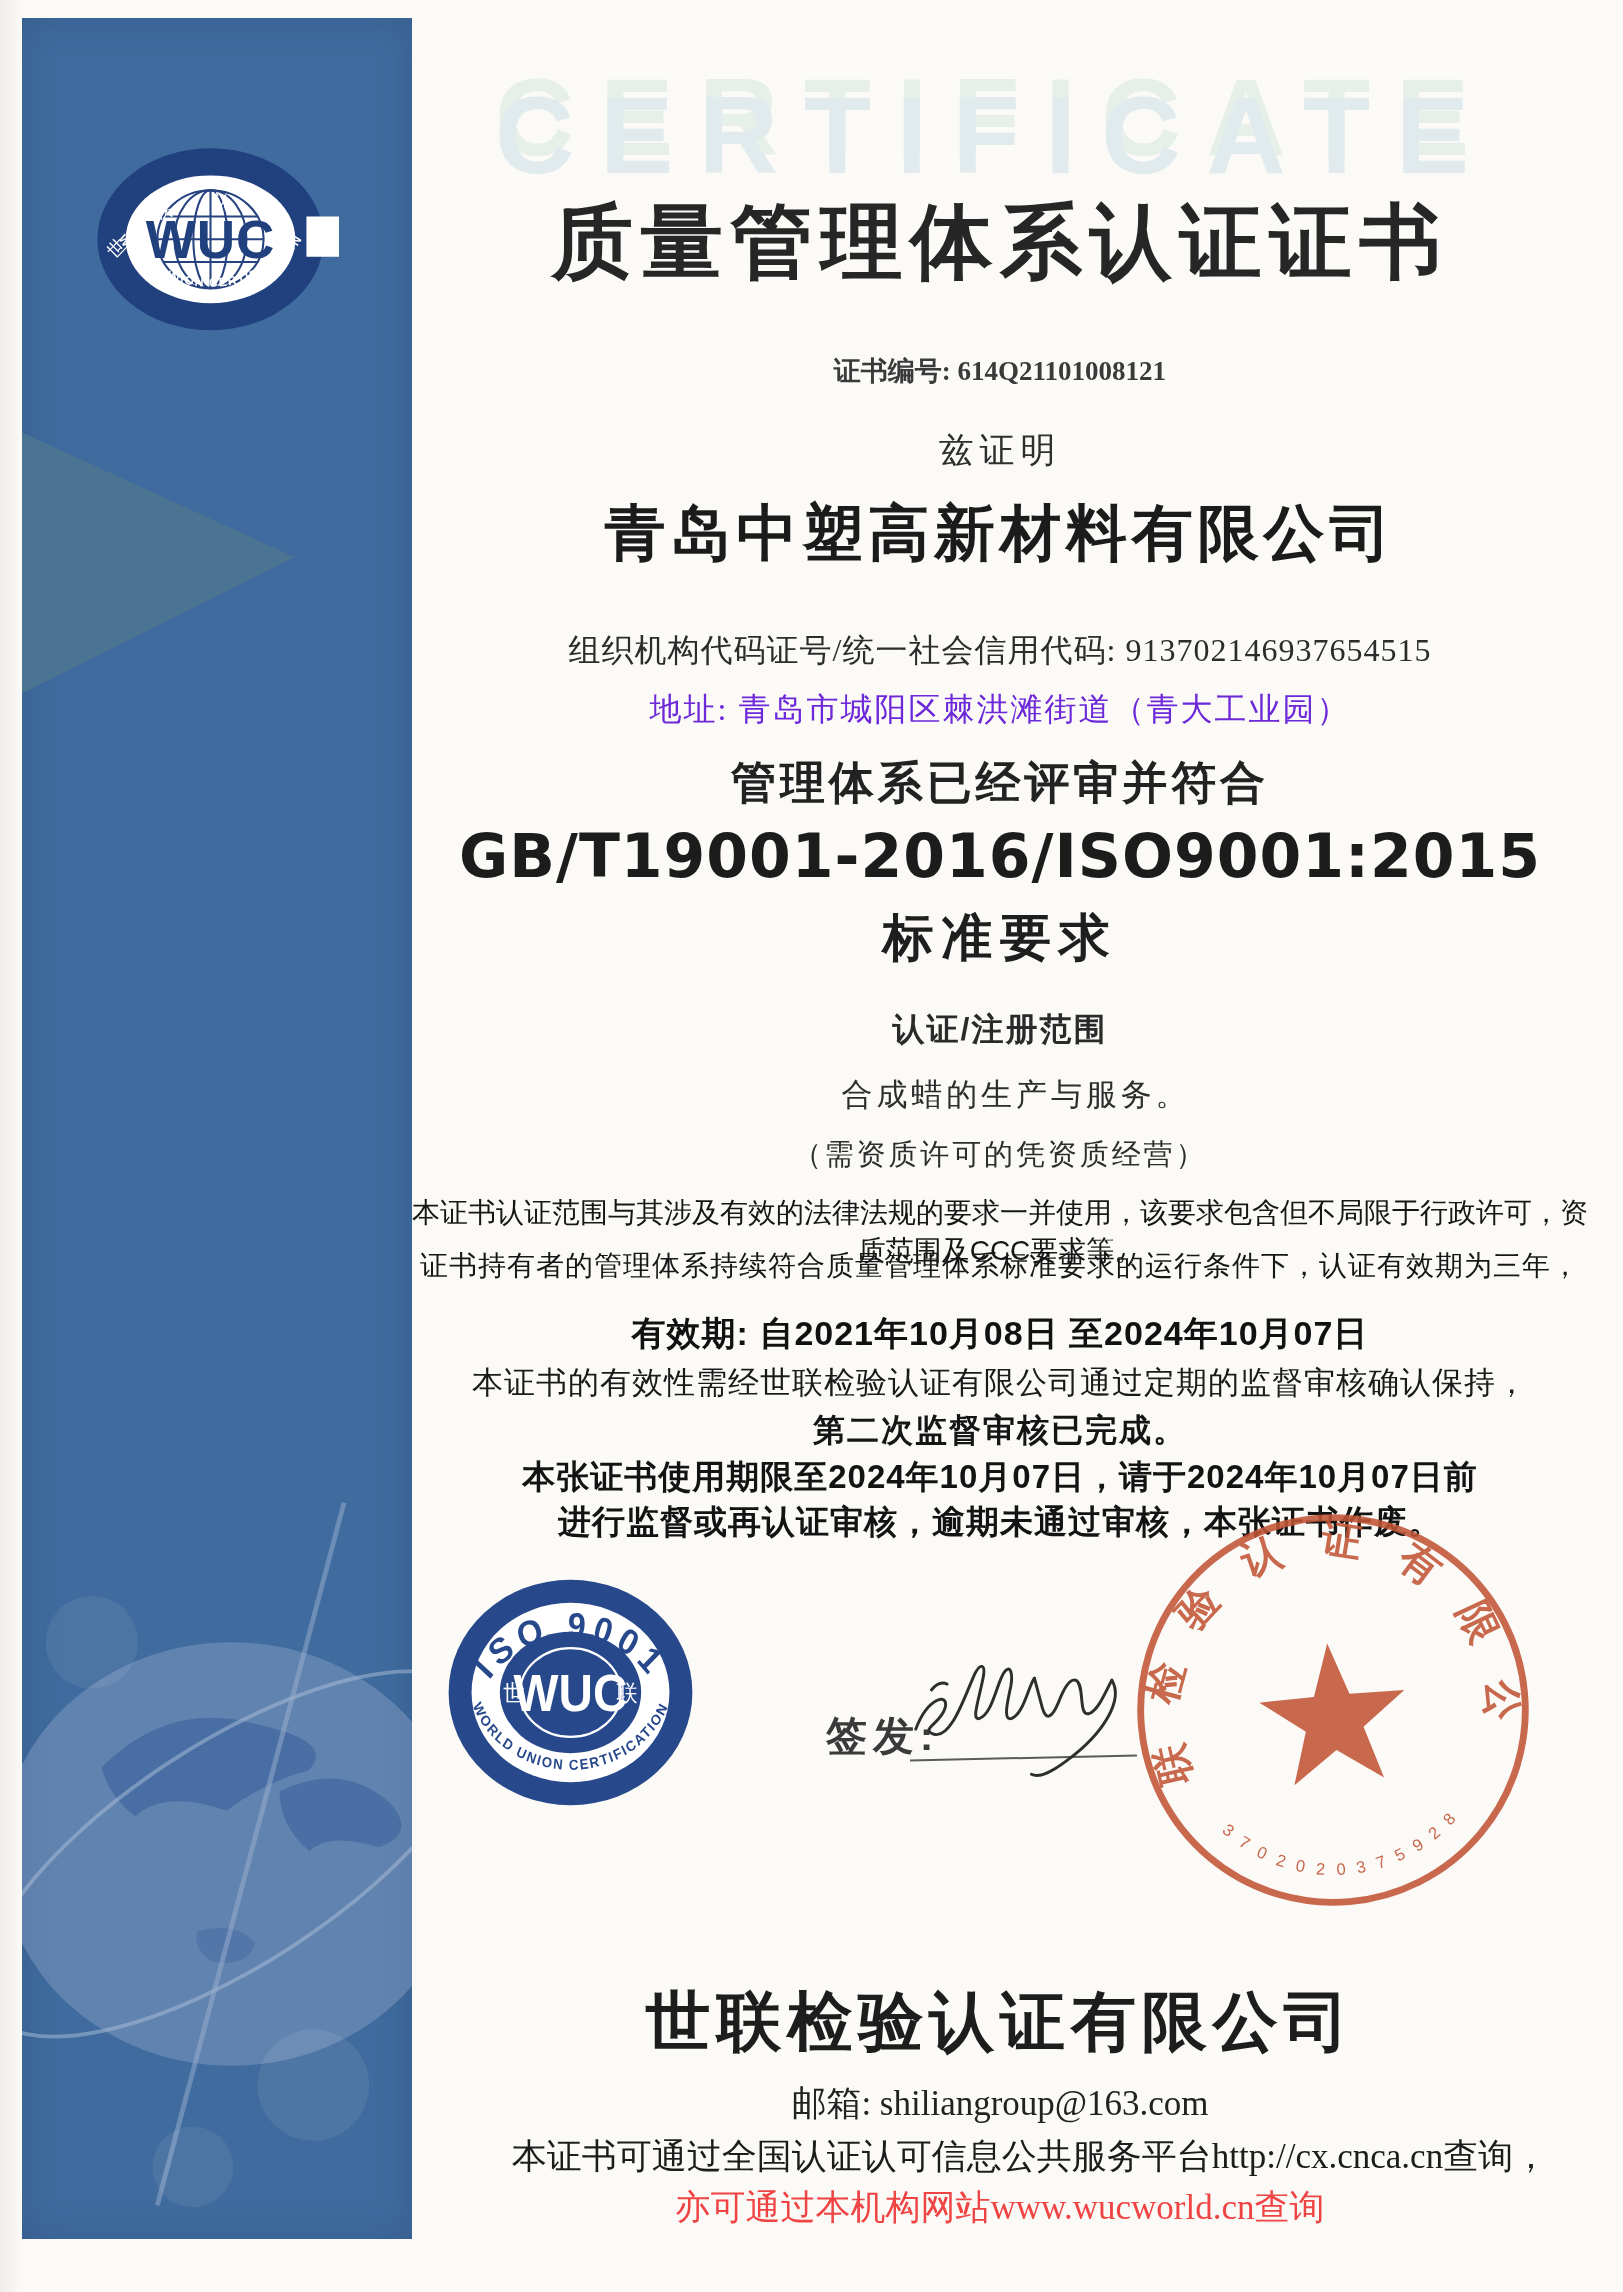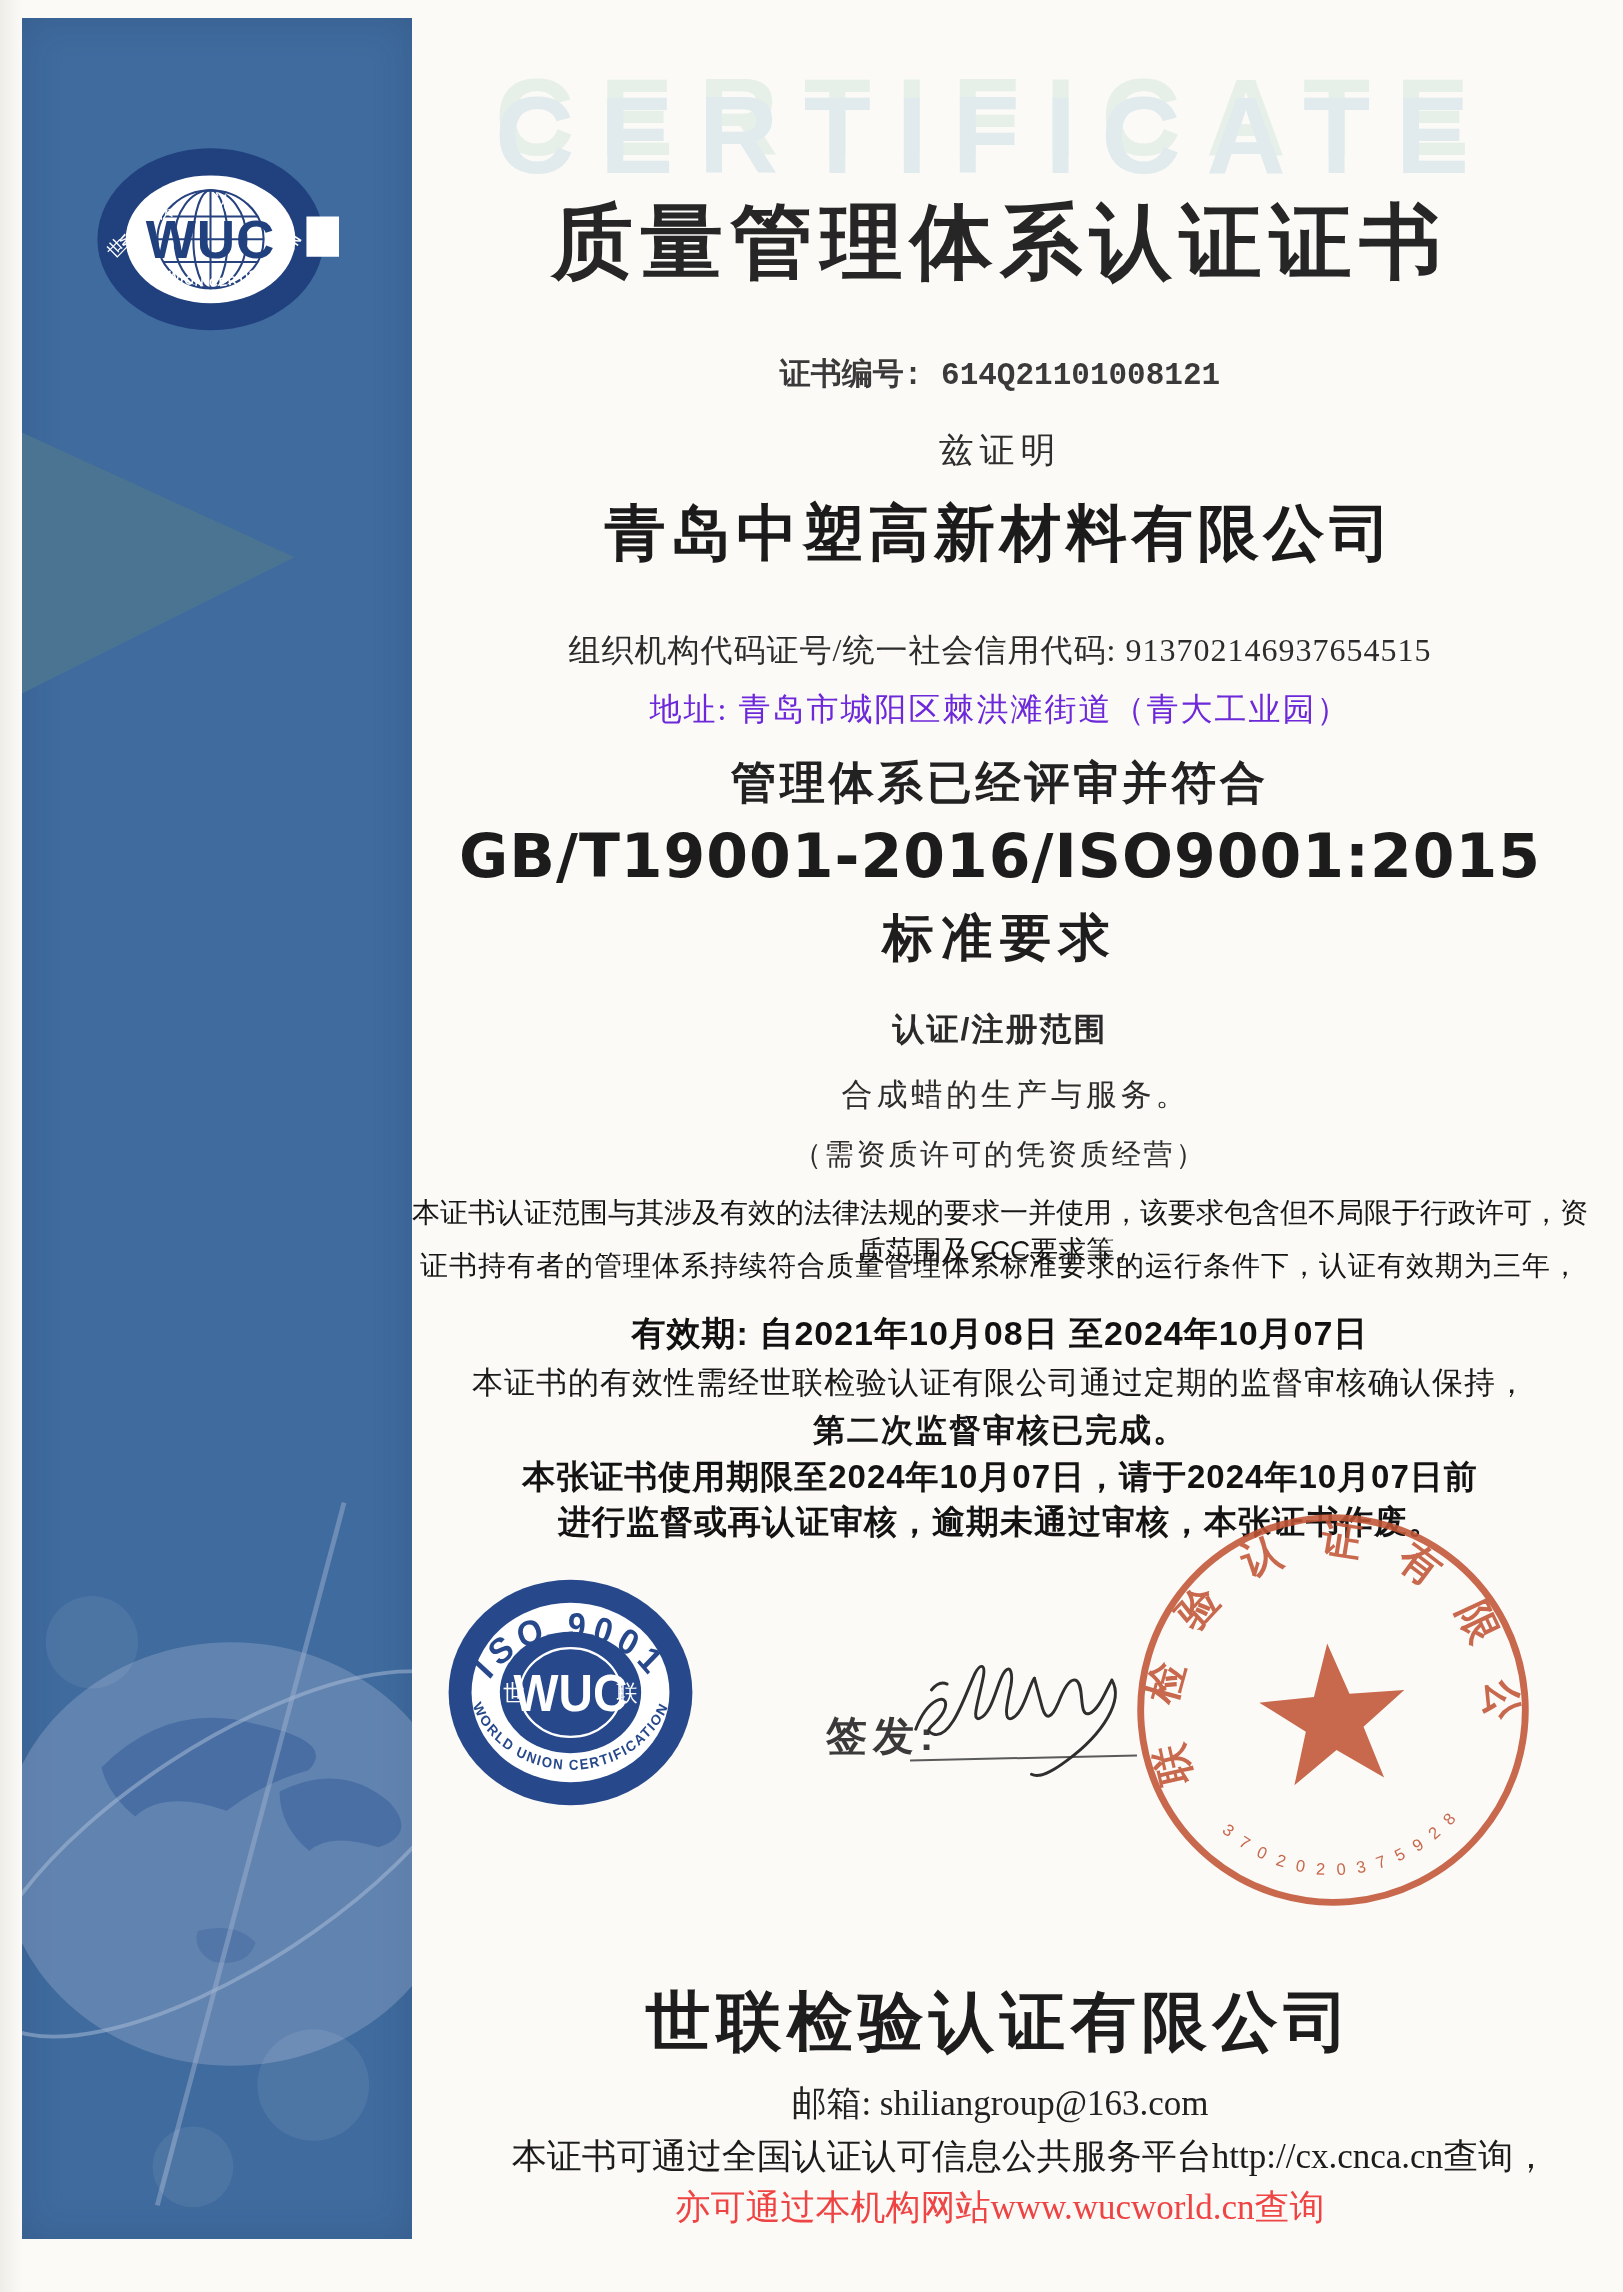"证书编号: 614Q21101008121" .t-certno { font-family: Liberation Mono, monospace -> Liberation Serif, serif; font-size: 31px -> 27px }
